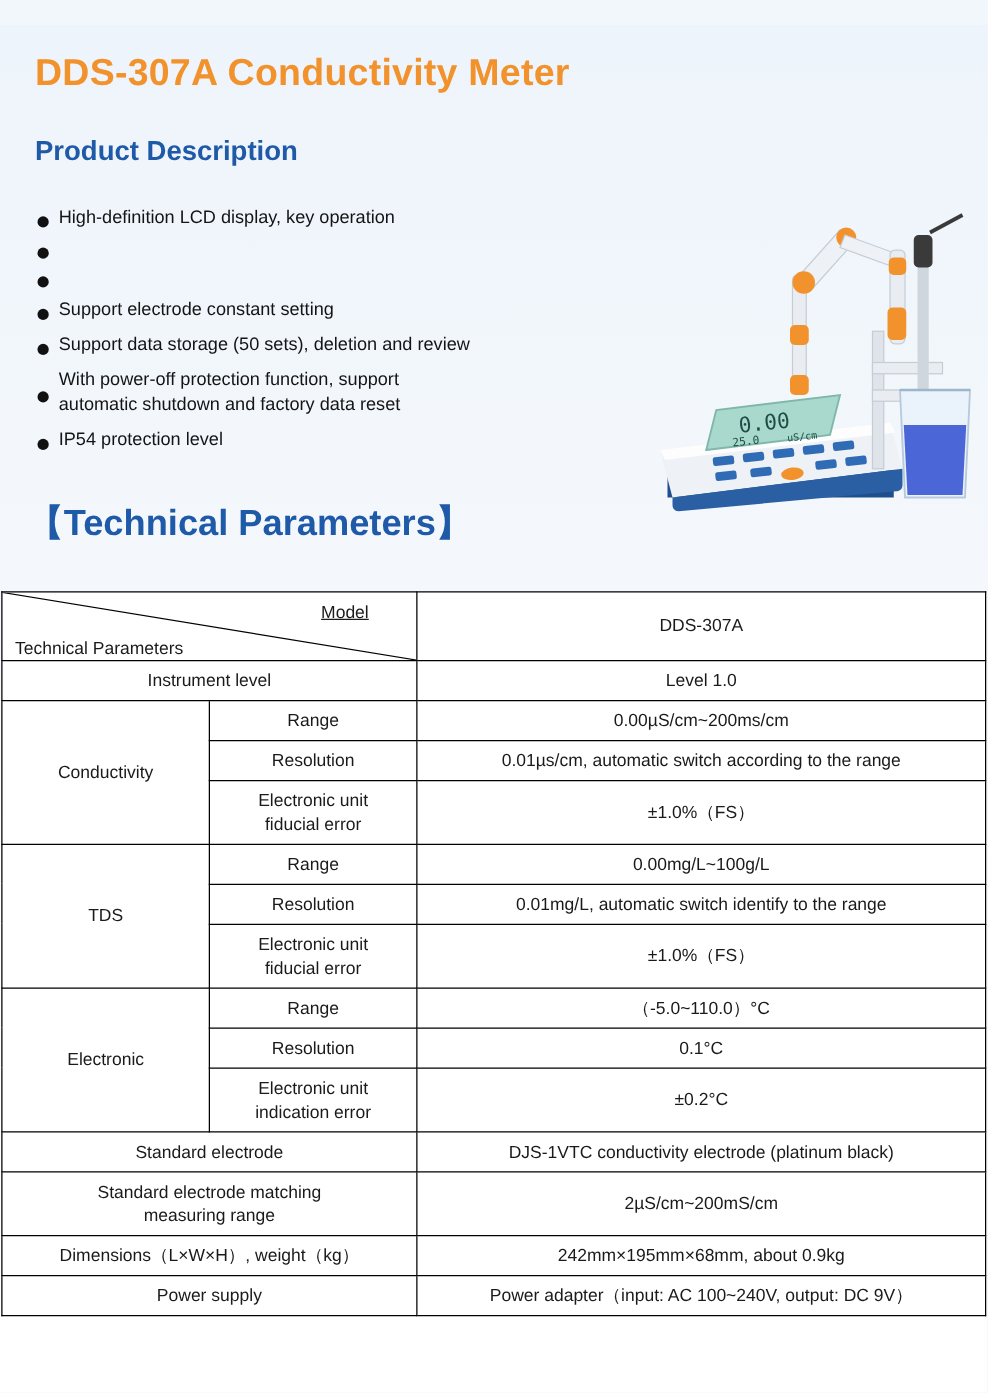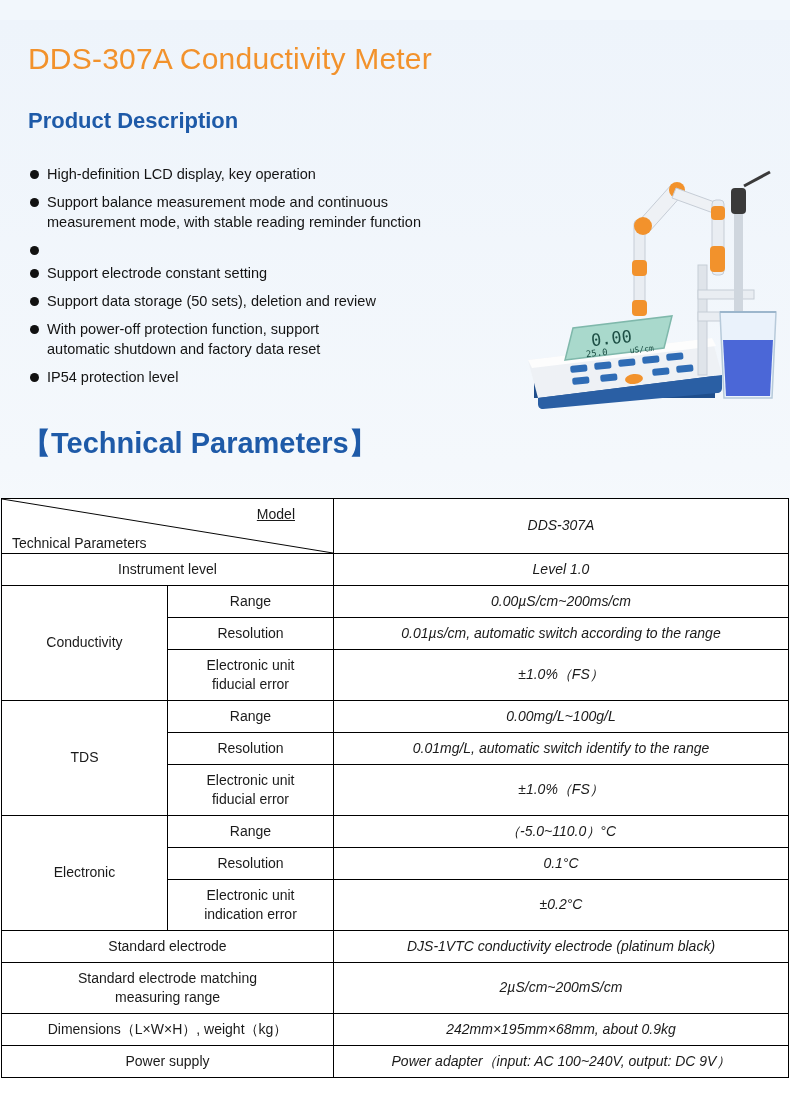"DDS-307A Conductivity Meter" .title { font-weight: normal -> bold }
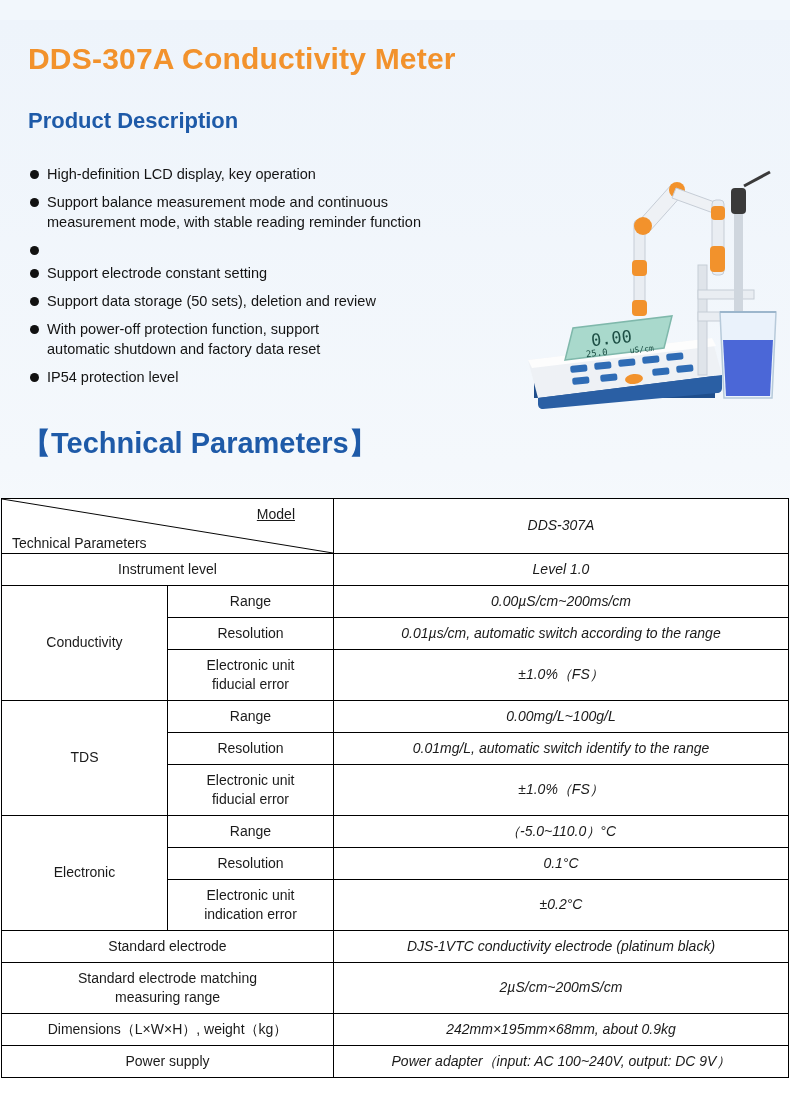"High-definition LCD display, key" .bullet { align-items: flex-start -> center }
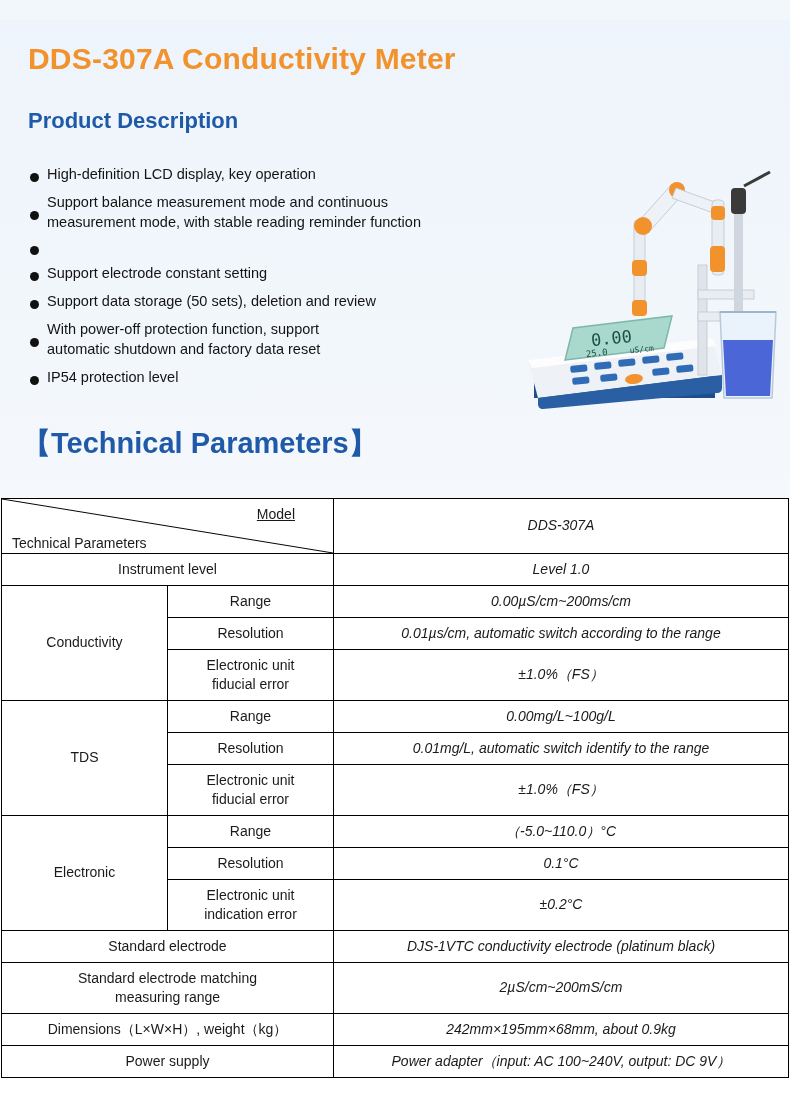"Support balance measurement mode and" span.btext { html: <span>Support balance measurement mode and continuous measurement mode, with stable reading reminder function</span> -> none }
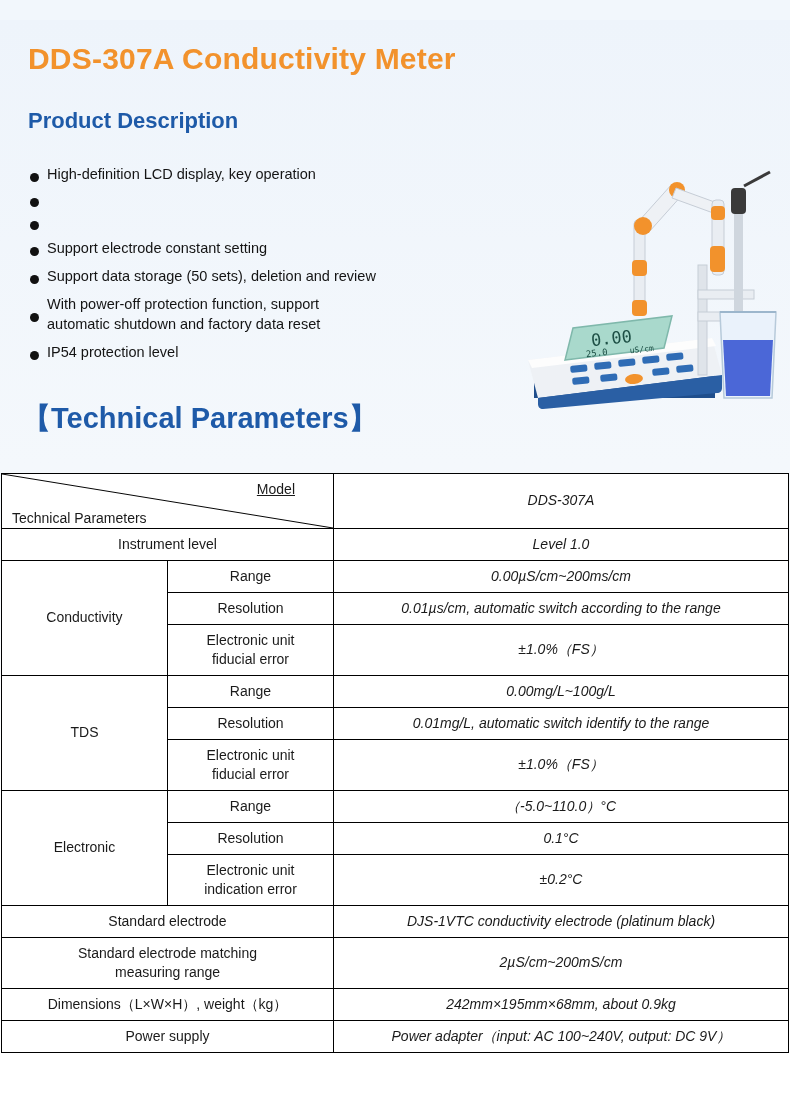"DDS-307A" td.val { font-style: italic -> none }
